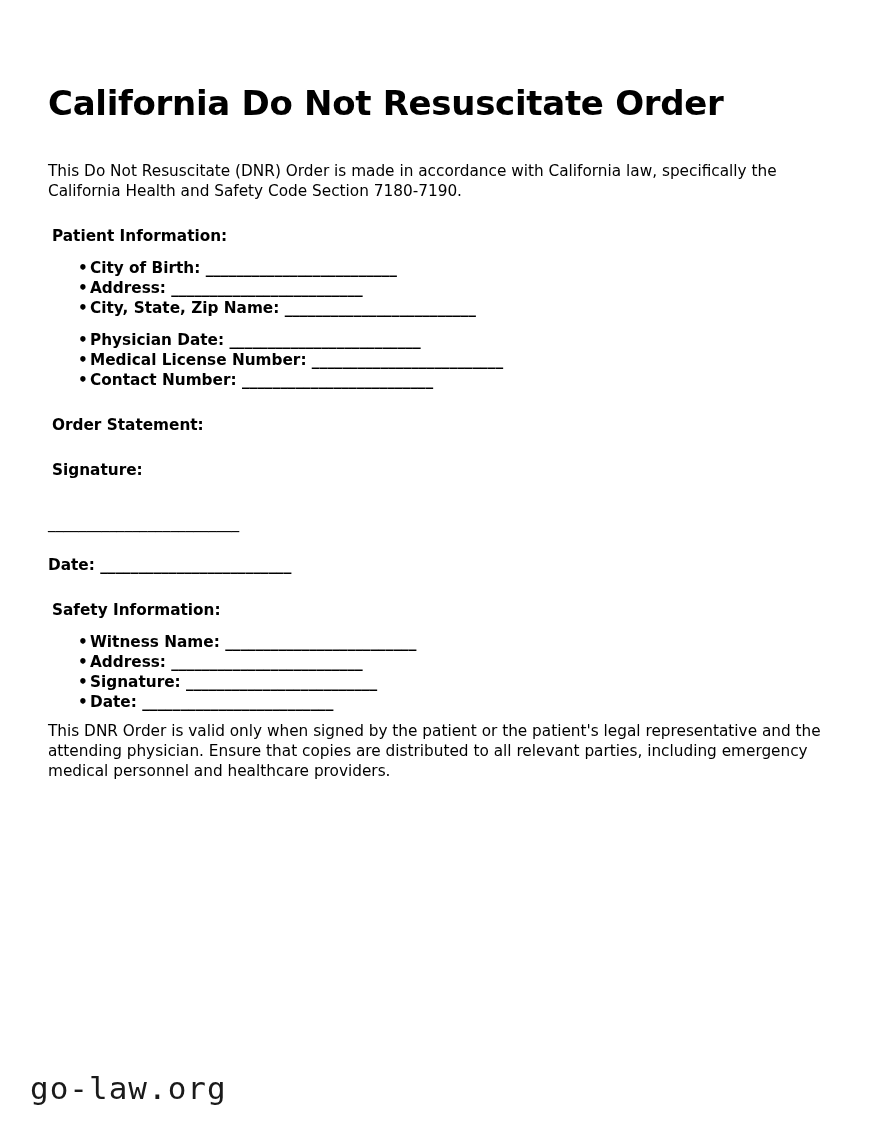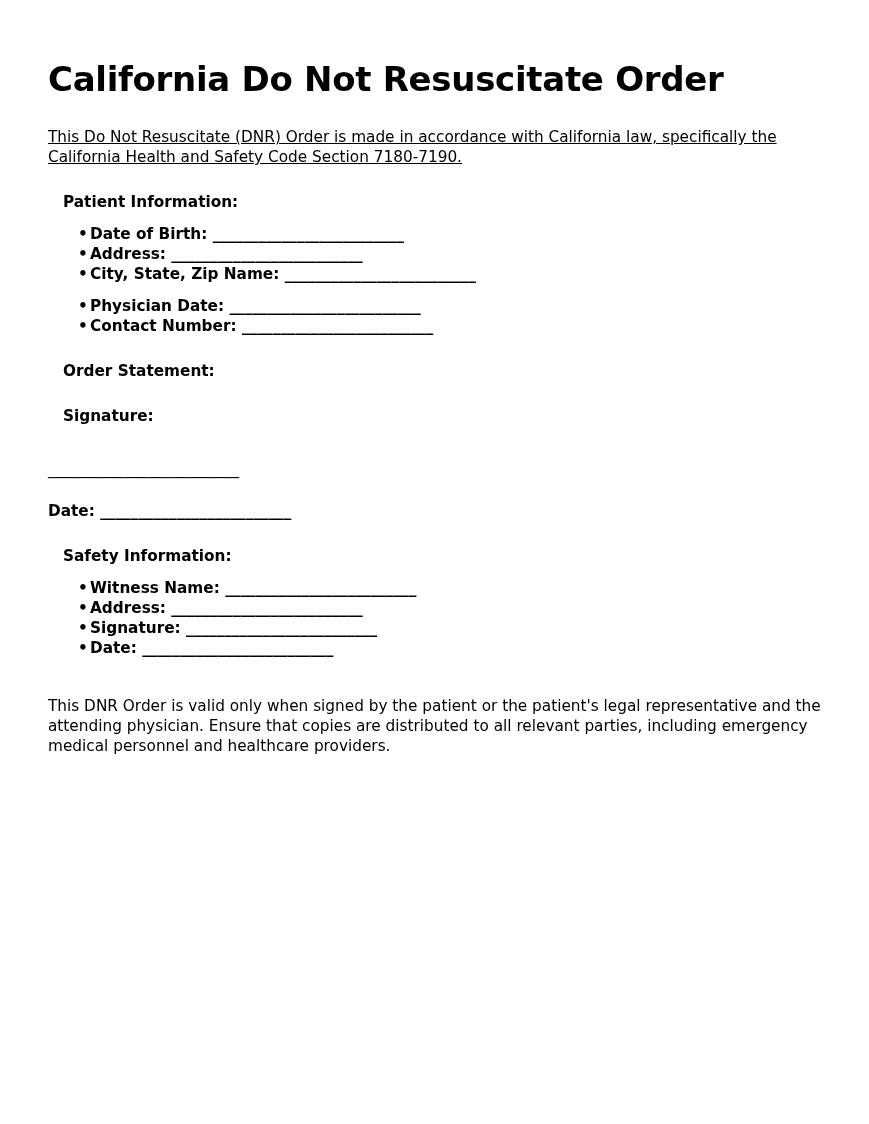"California Do Not Resuscitate Order" .page { padding: 48px 48px 0 48px -> 72px 48px 0 48px }
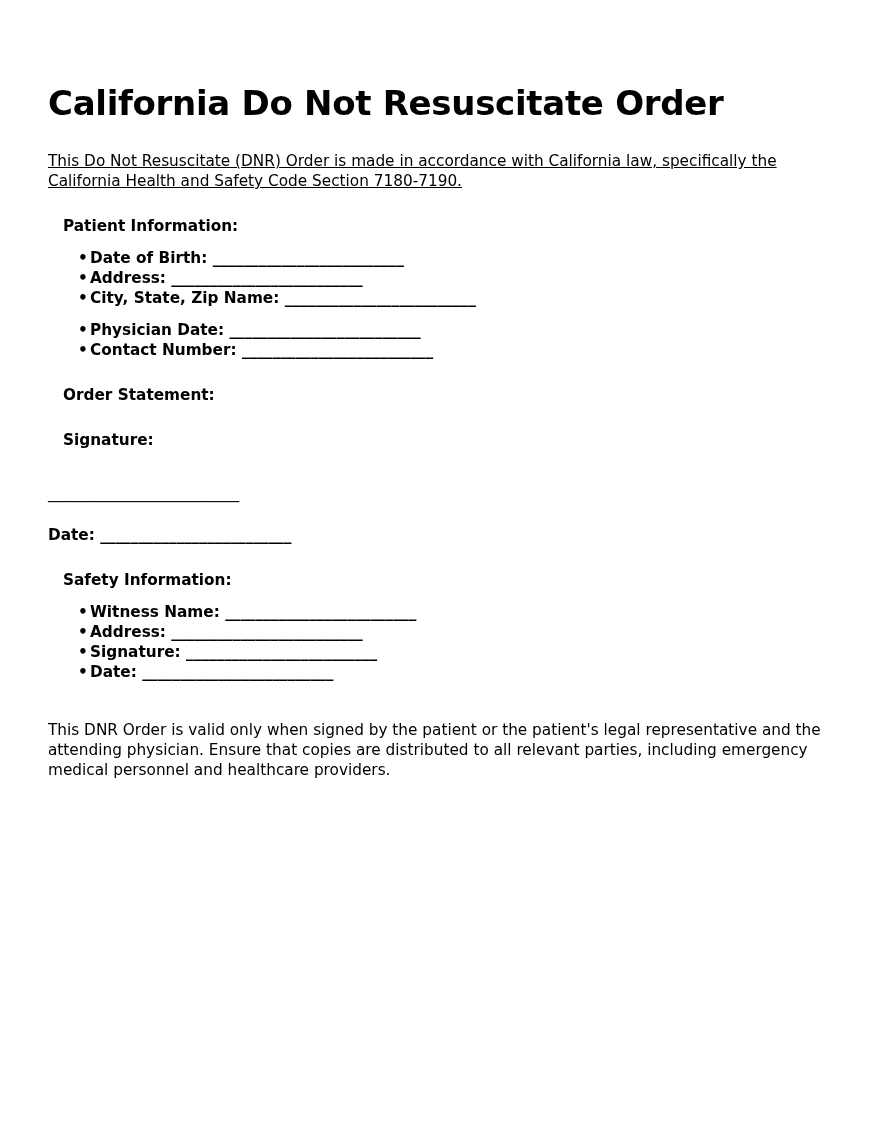"This Do Not Resuscitate (DNR)" .para { margin: 28px 0 0 0 -> 38px 0 0 0; text-decoration: underline -> none }
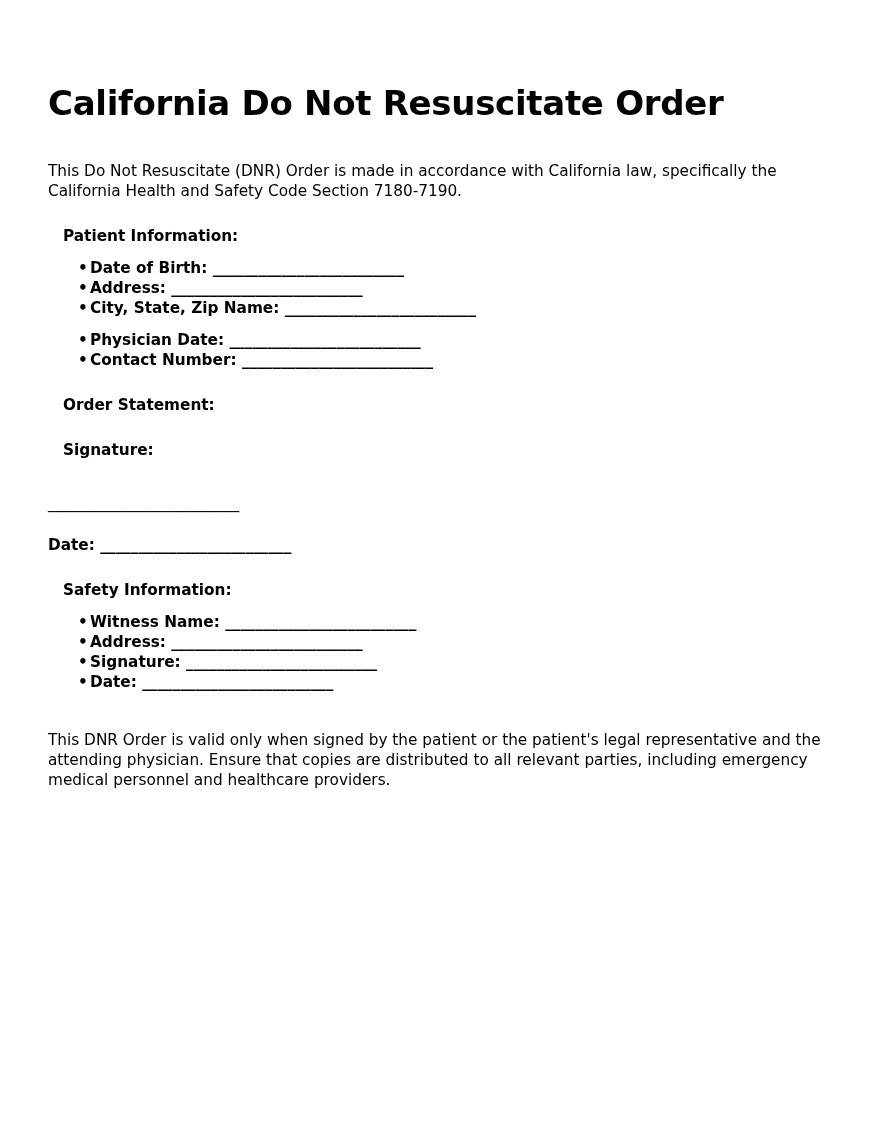"Patient Information:" .section-heading { margin: 25px 0 0 15px -> 25px 0 0 4px }
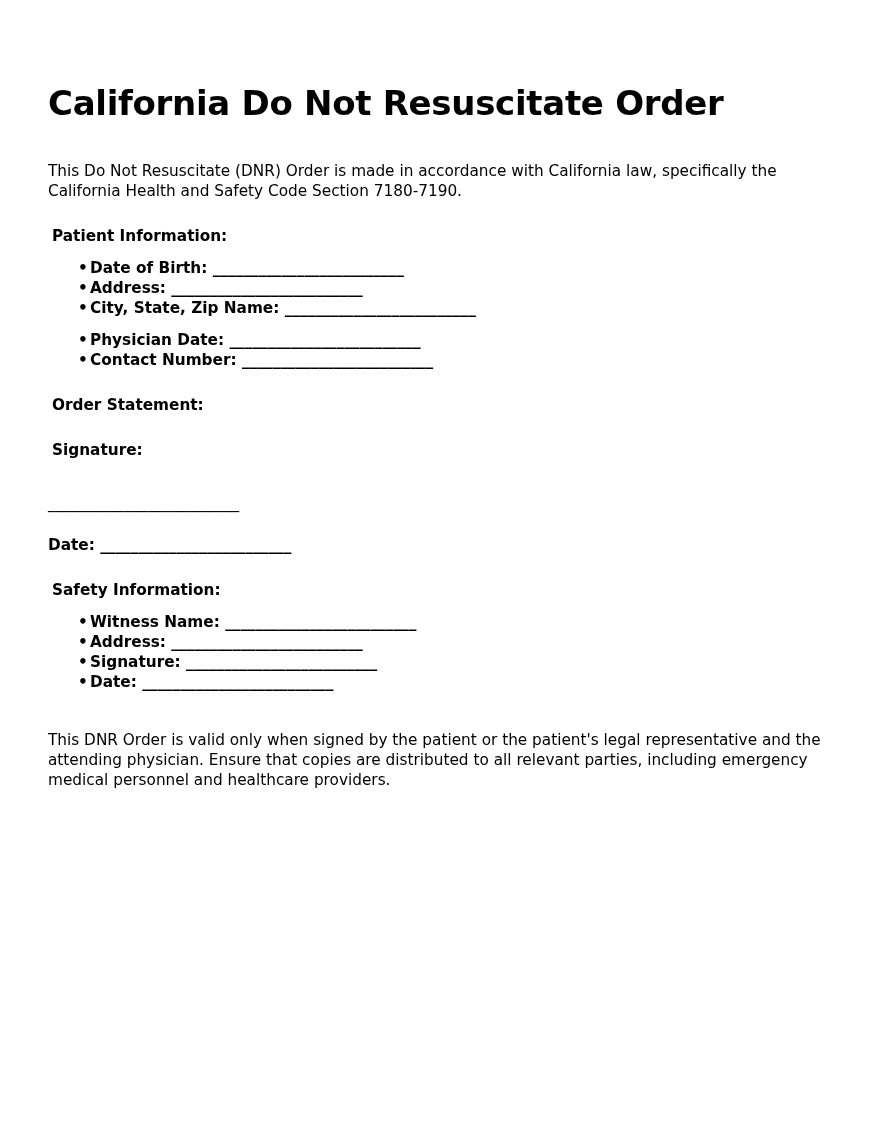"Date of Birth:" span { text: Date -> City }
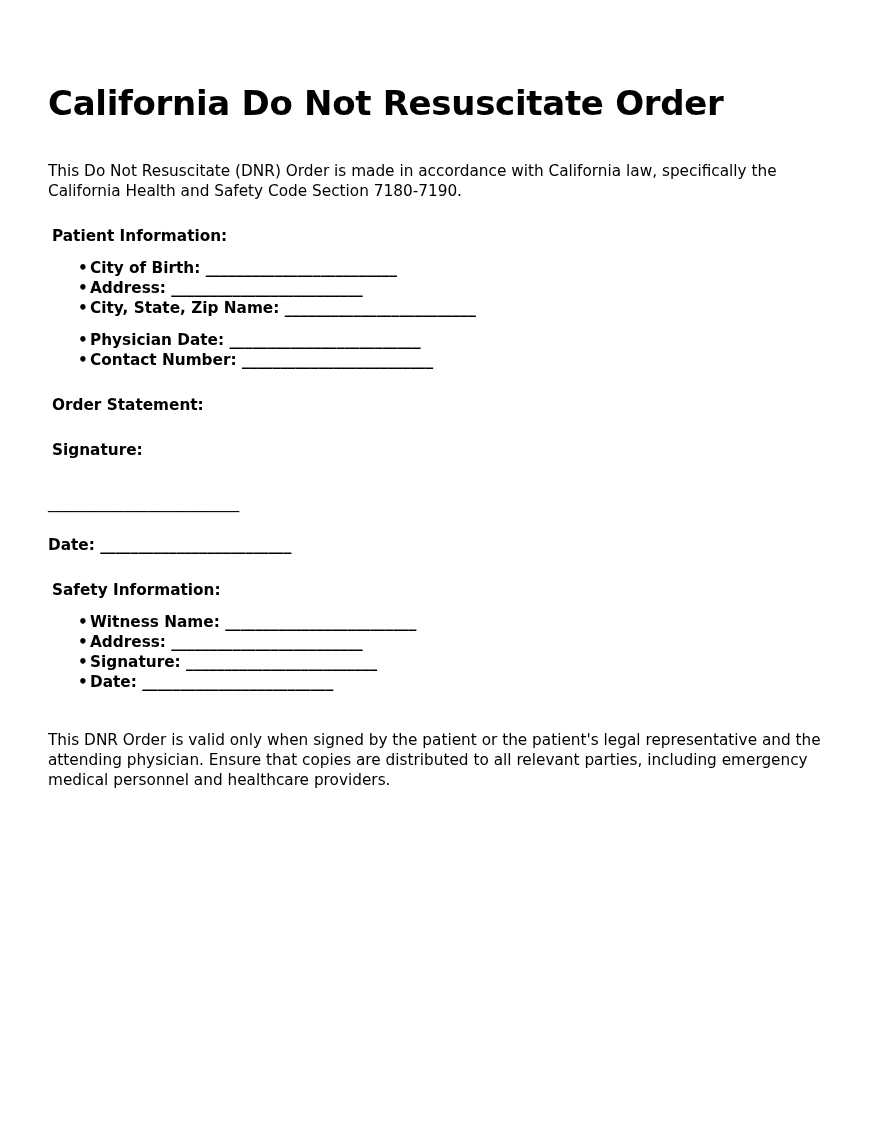"Medical License Number:" li { html: none -> <li><span>Medical License Number:</span> <span>_________________________</span></li> }
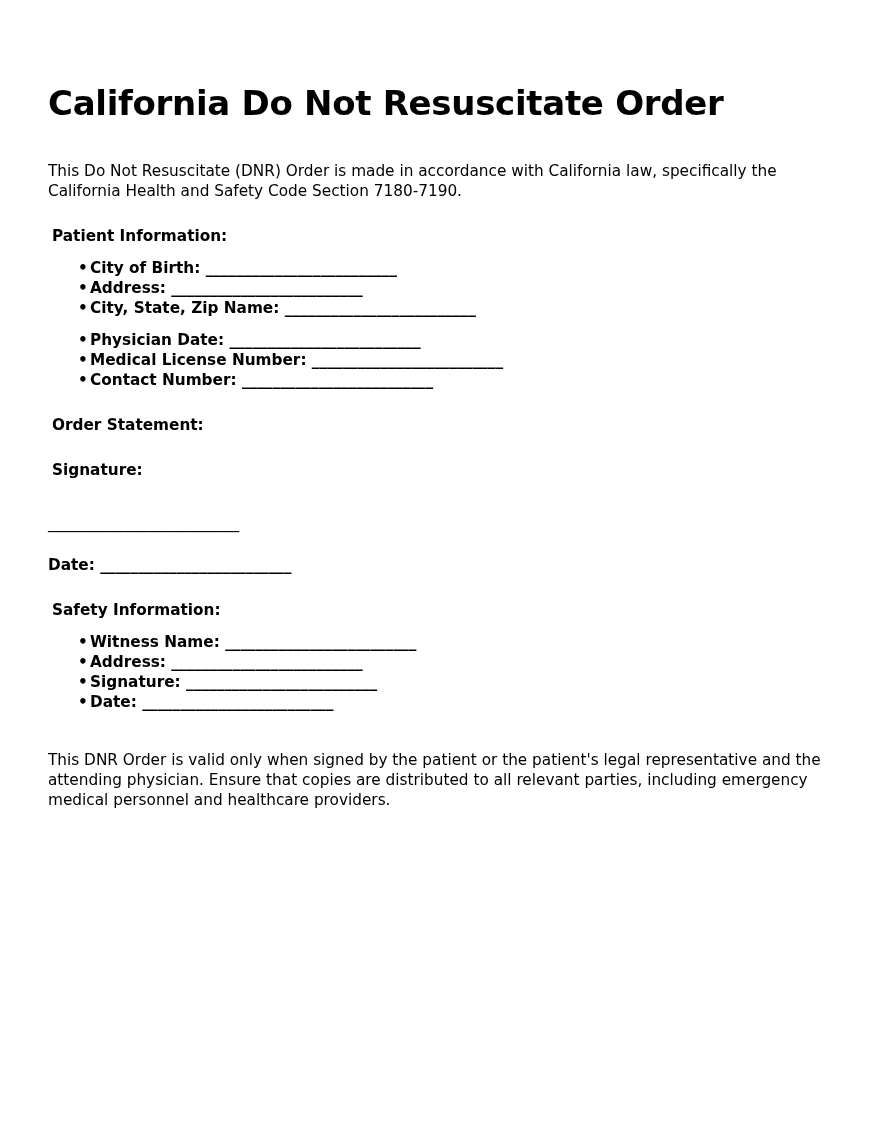"This DNR Order is valid" .closing { margin: 38px 0 0 0 -> 9px 0 0 0 }
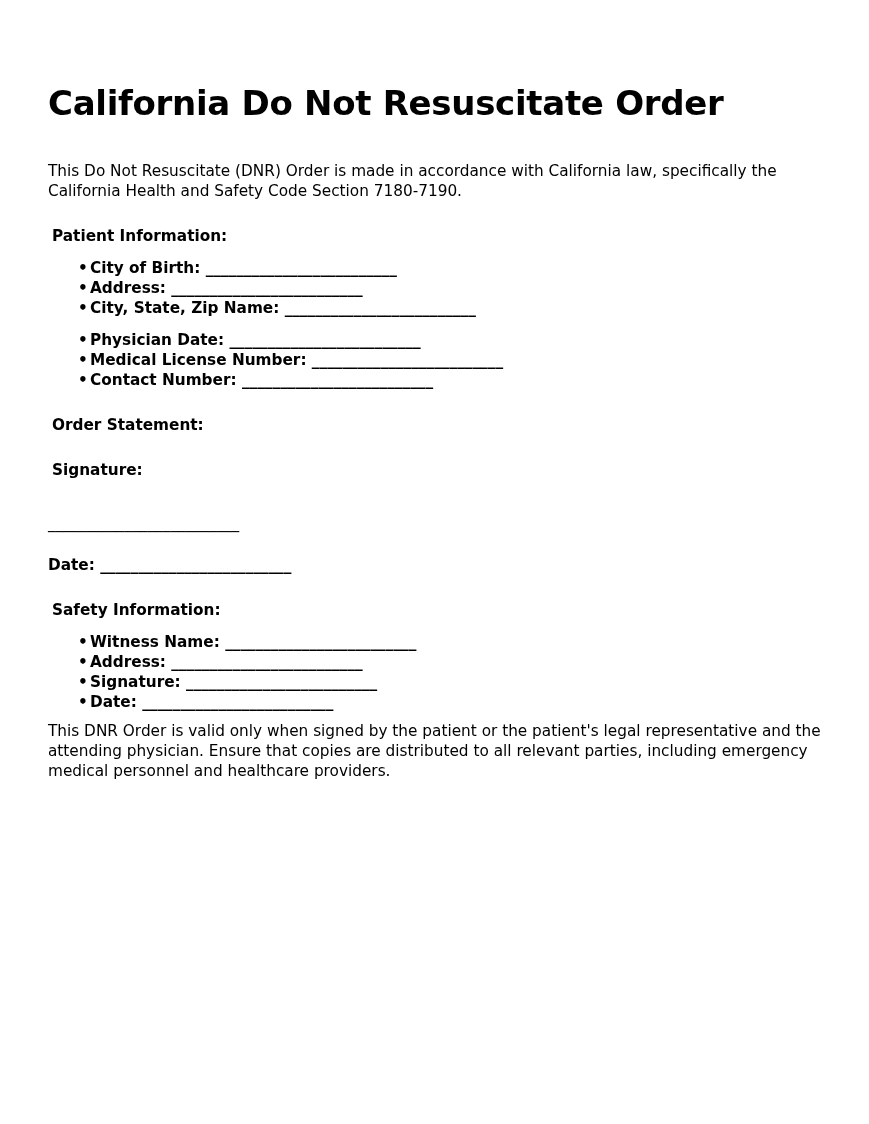"go-law.org" div.watermark { html: none -> <div>go-law.org</div> }
